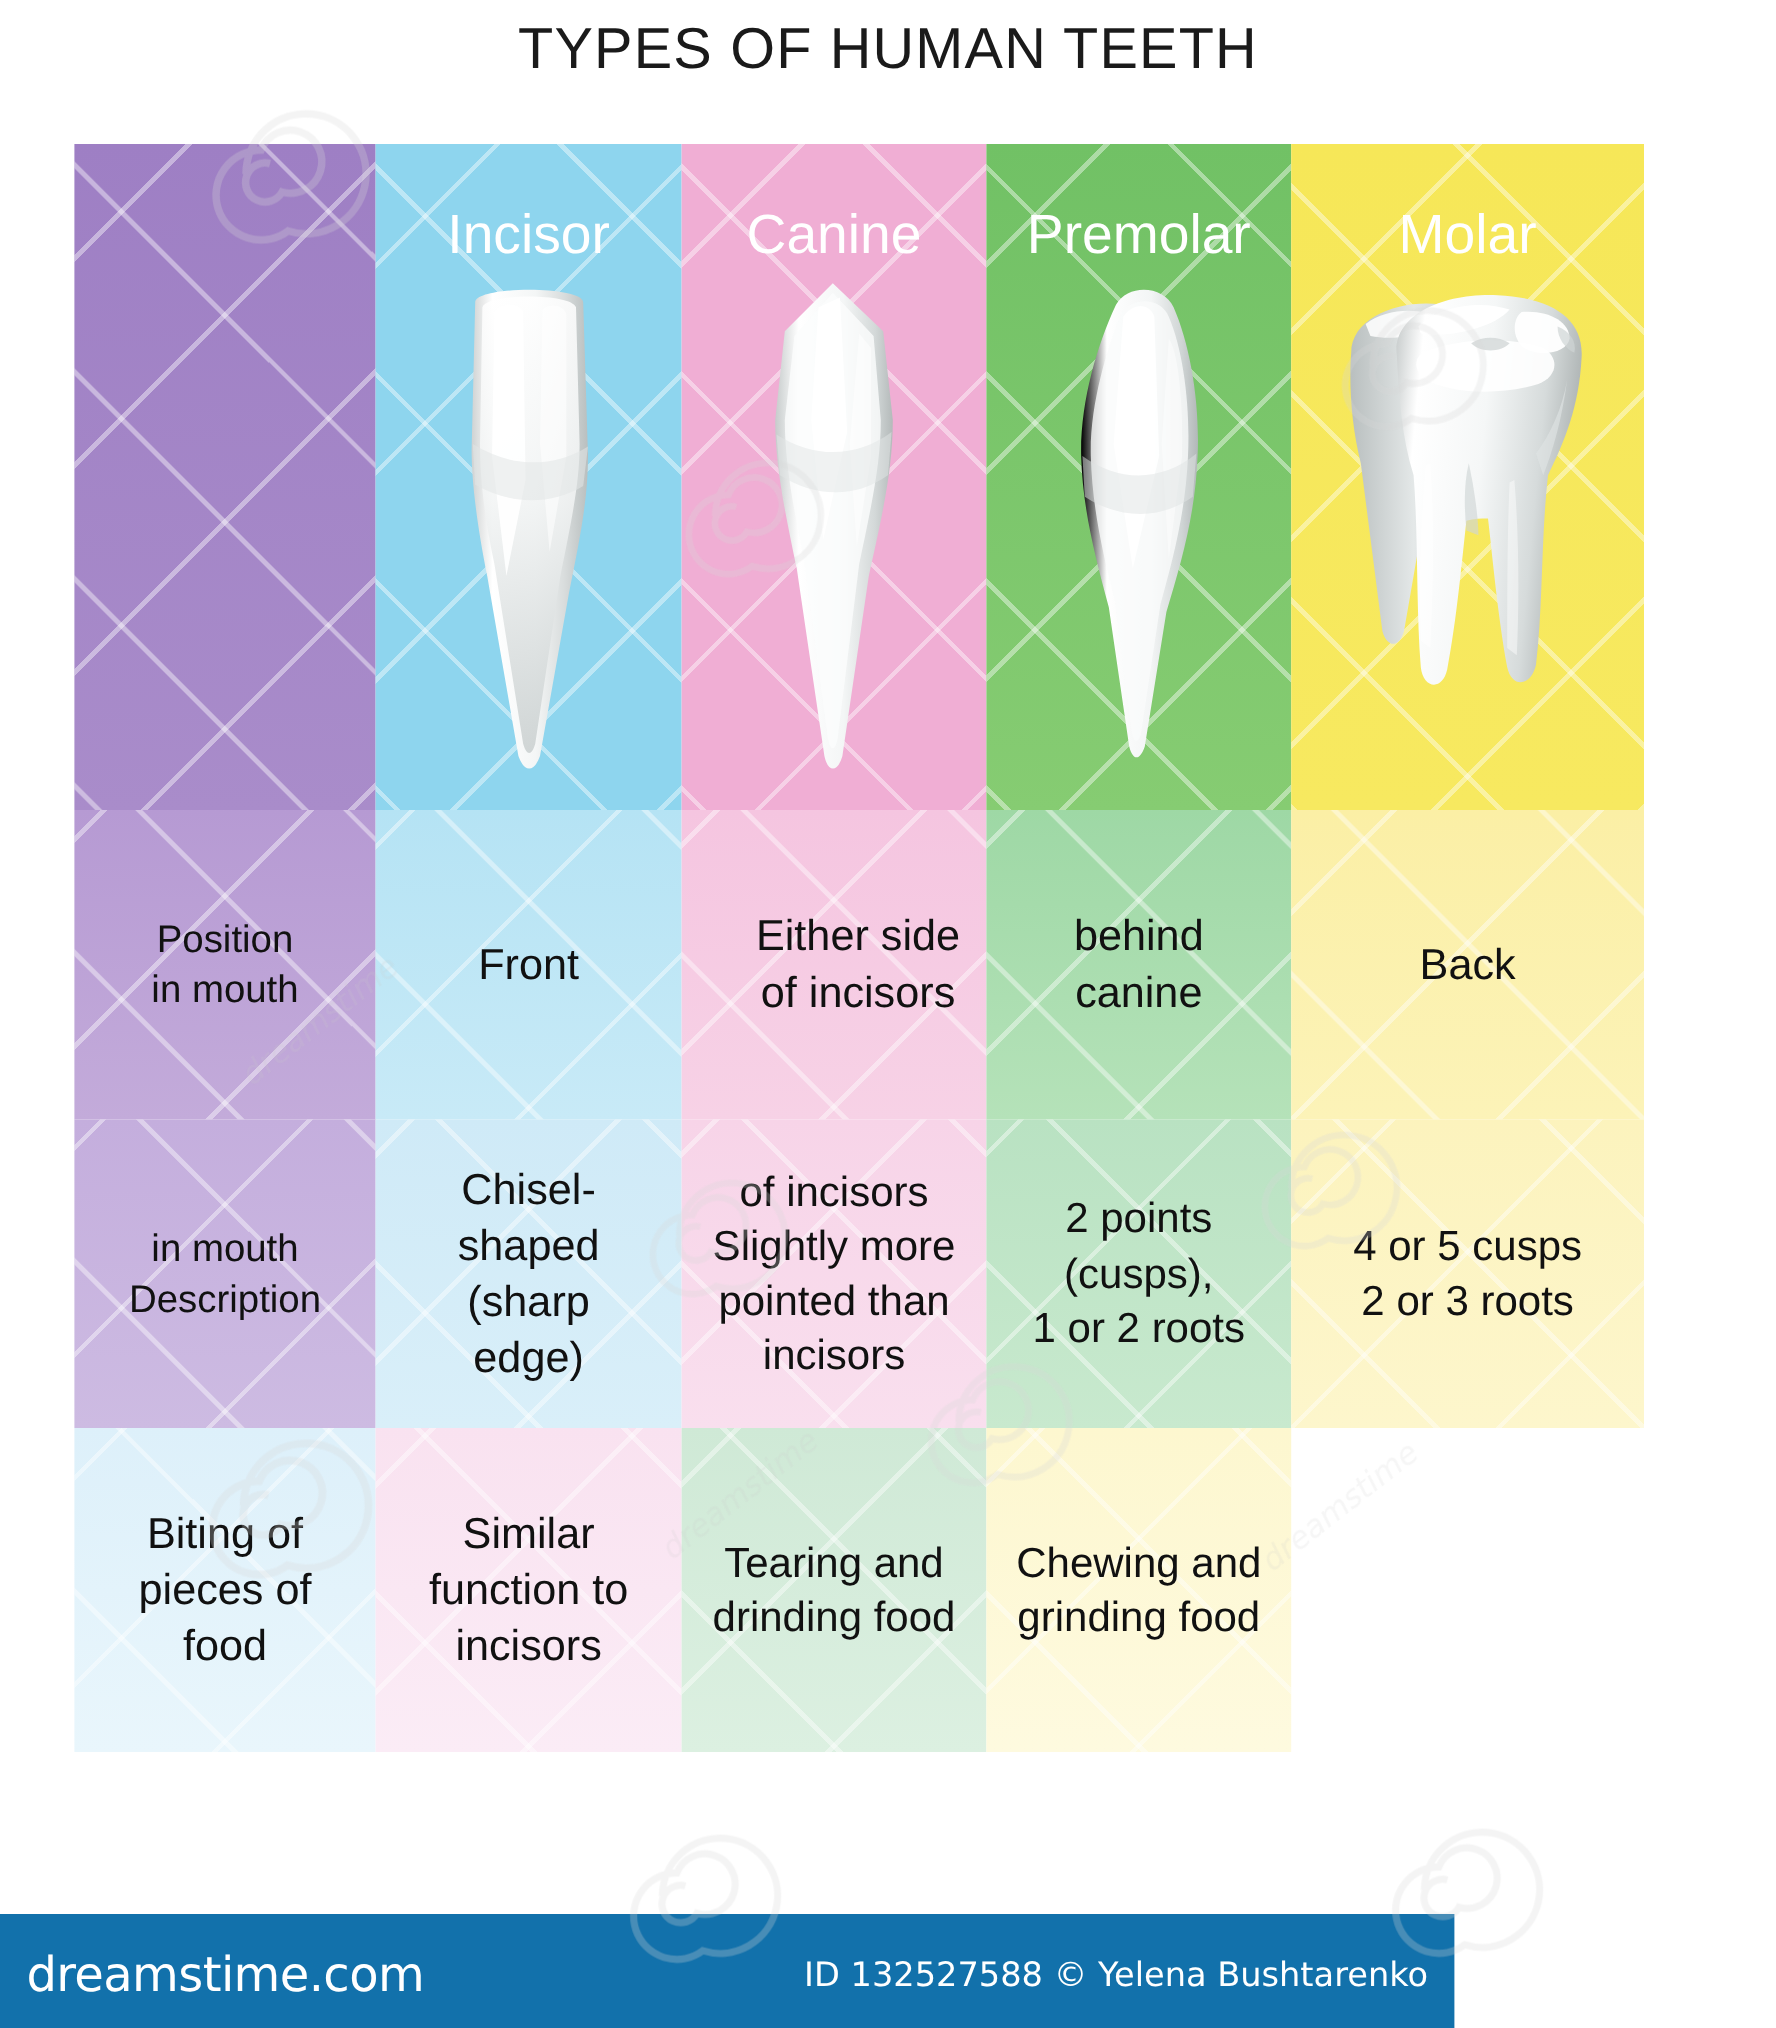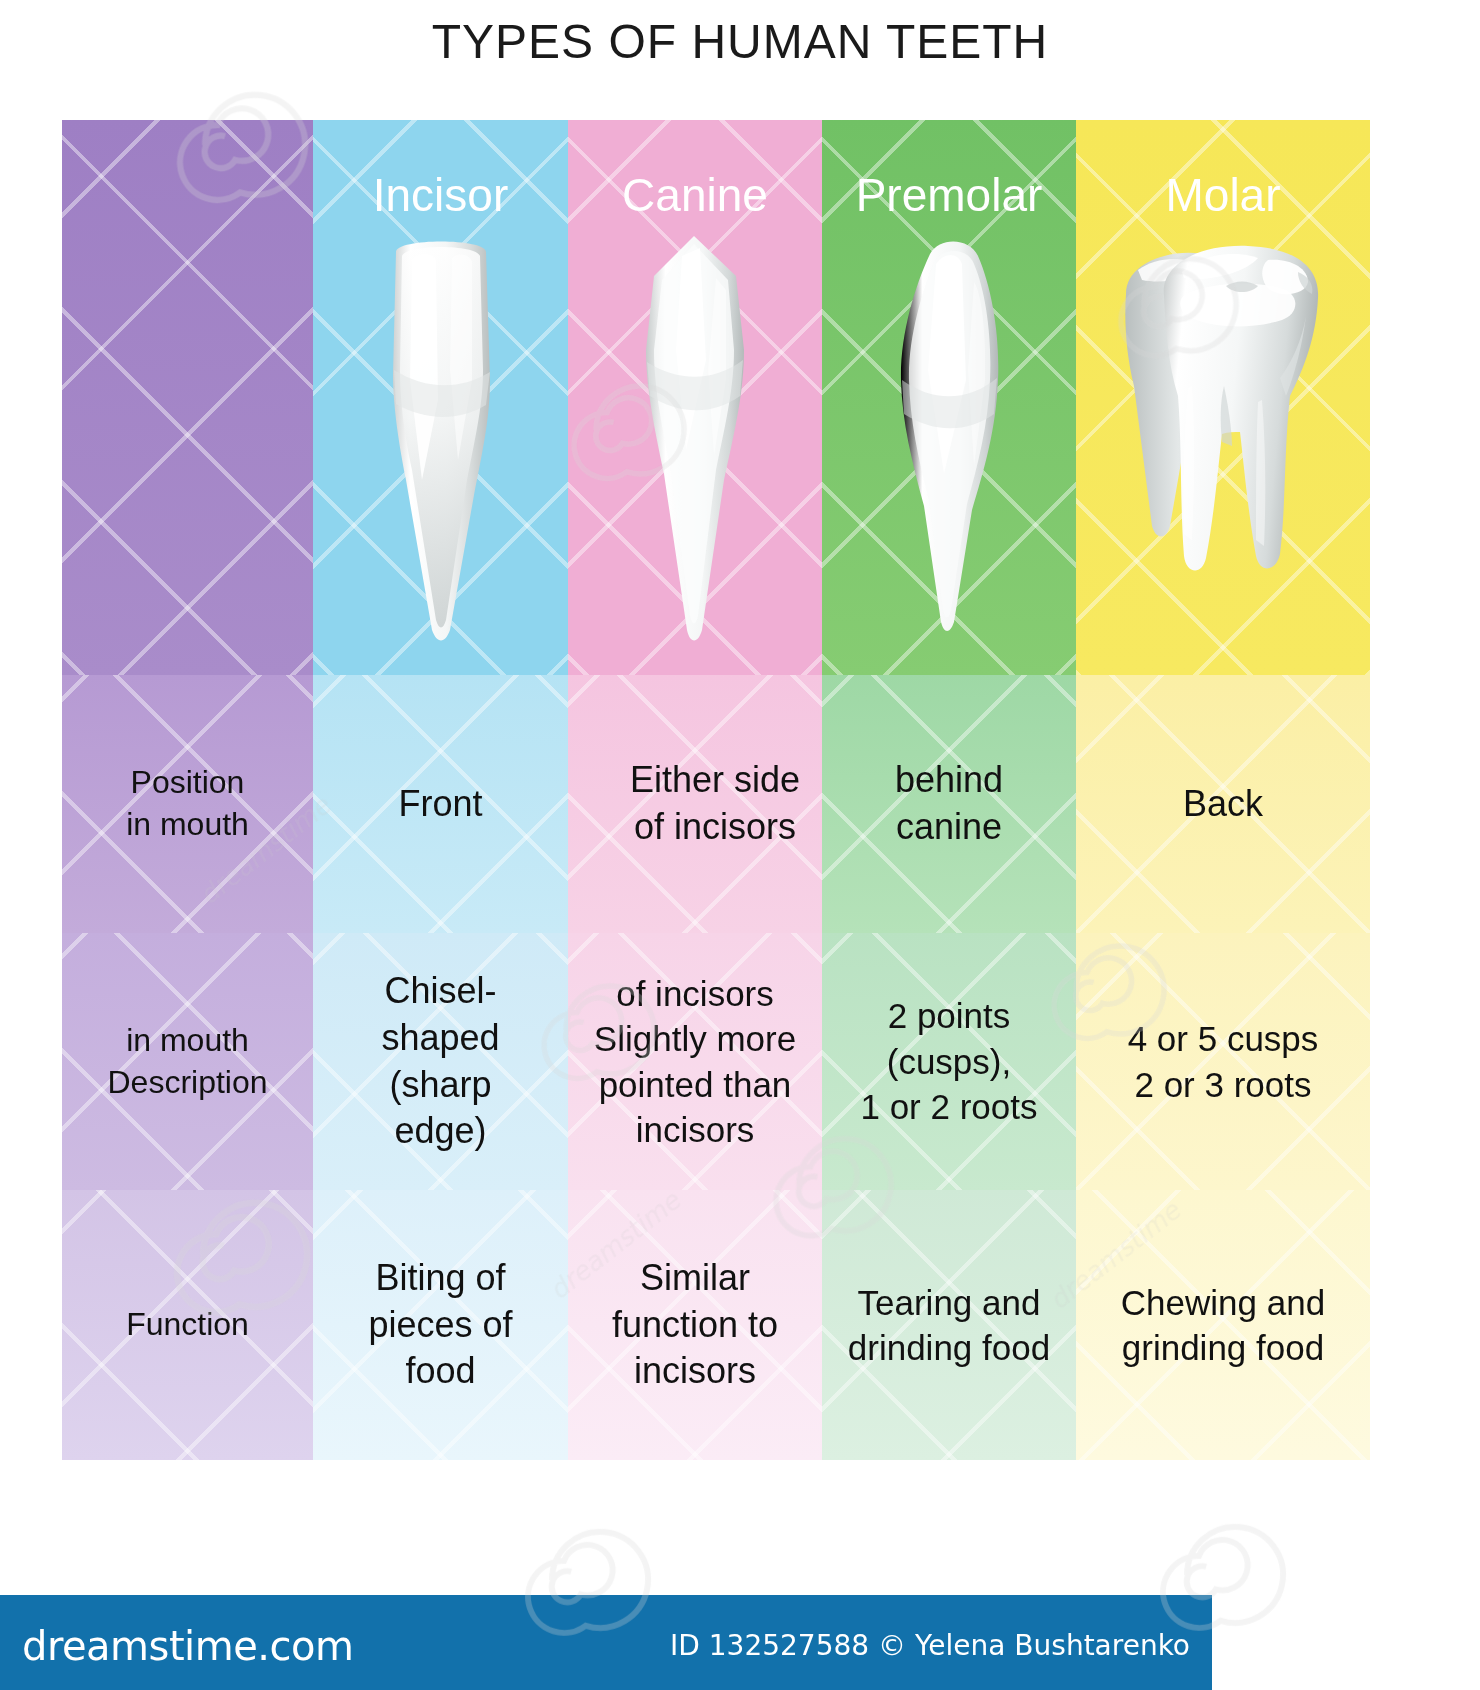"Function" div.cell { html: <div> <div>Function</div> </div> -> none }
